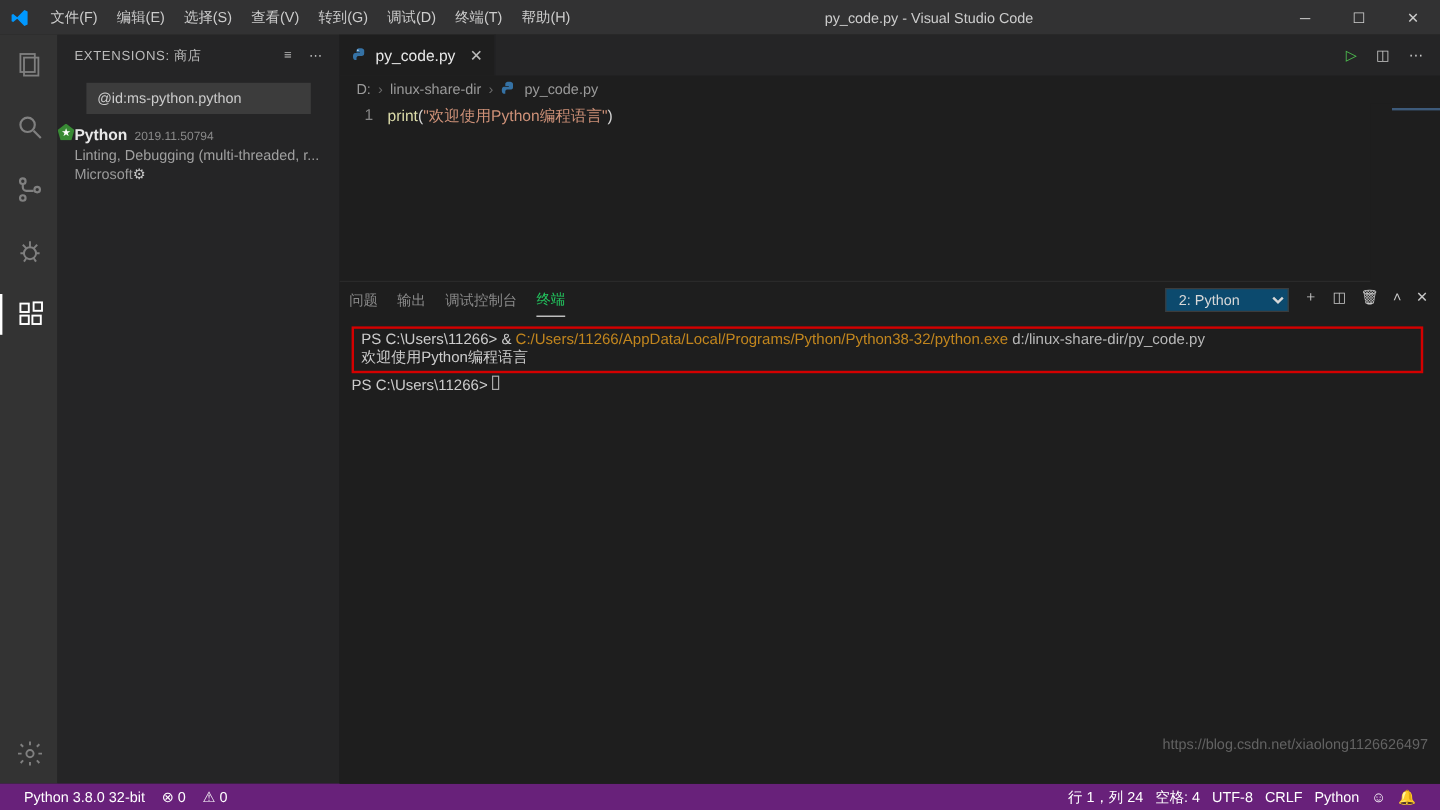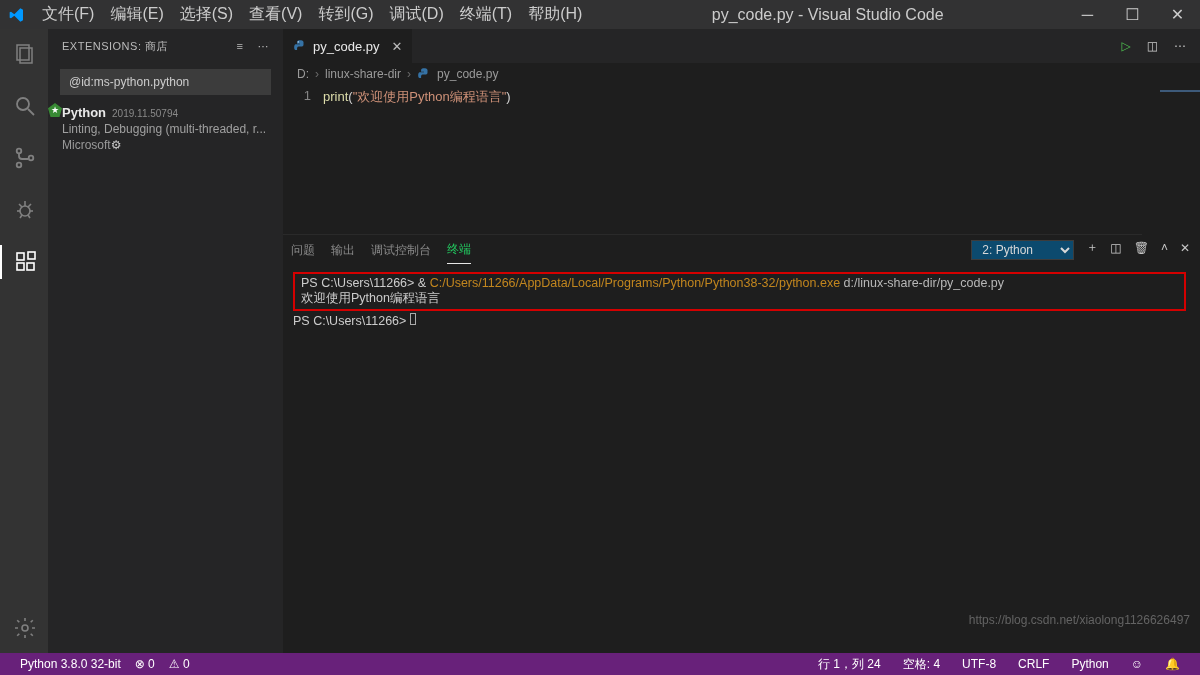"文件(F)" .titlebar { font-size: 16px -> 12px }
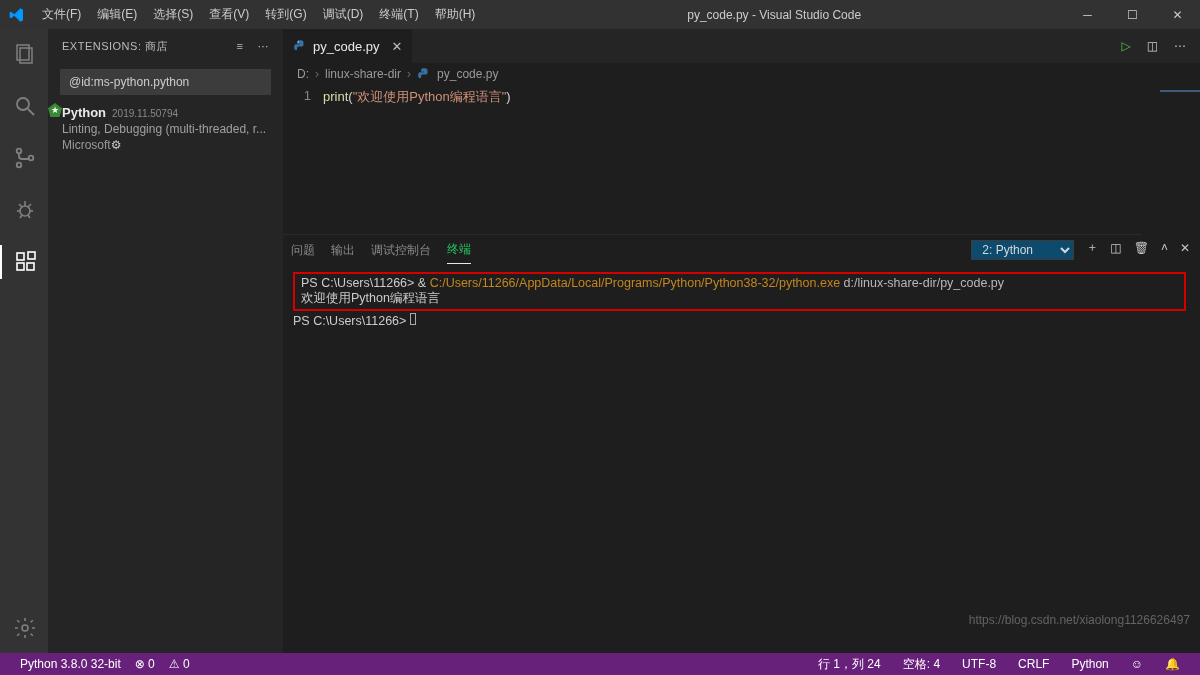"@id:ms-python.python" .ext-search { margin: 6px 12px -> 6px 24px }
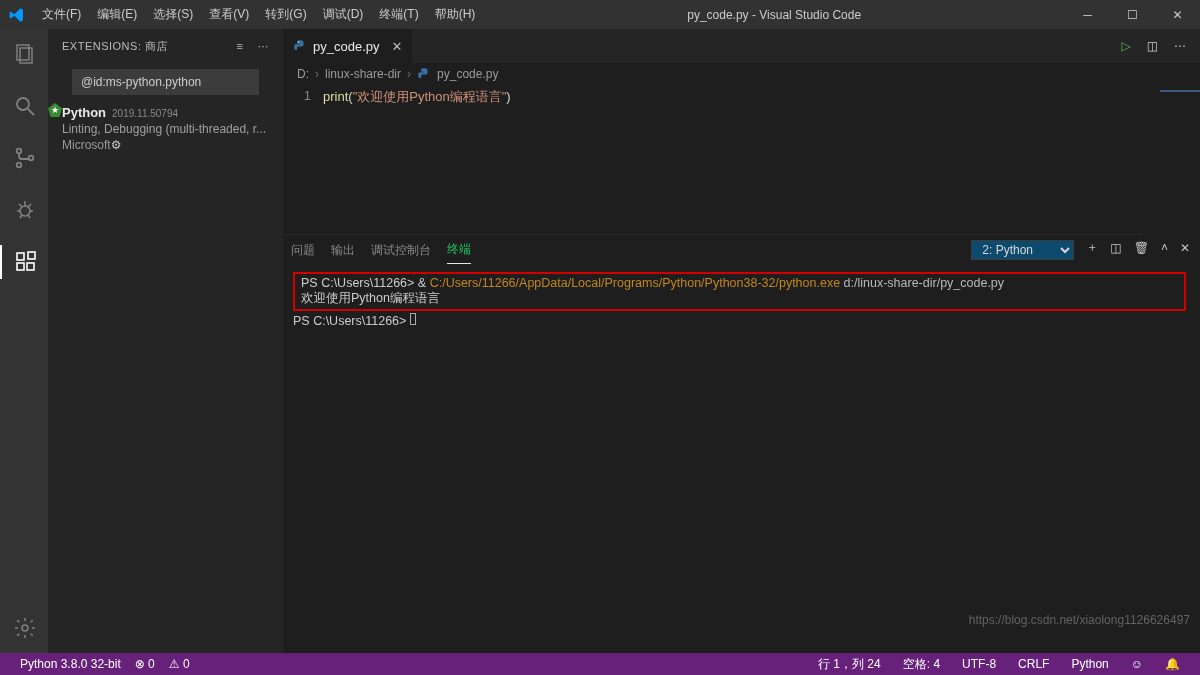"行 1，列 24" .statusbar .sb-right { gap: 22px -> 10px }
